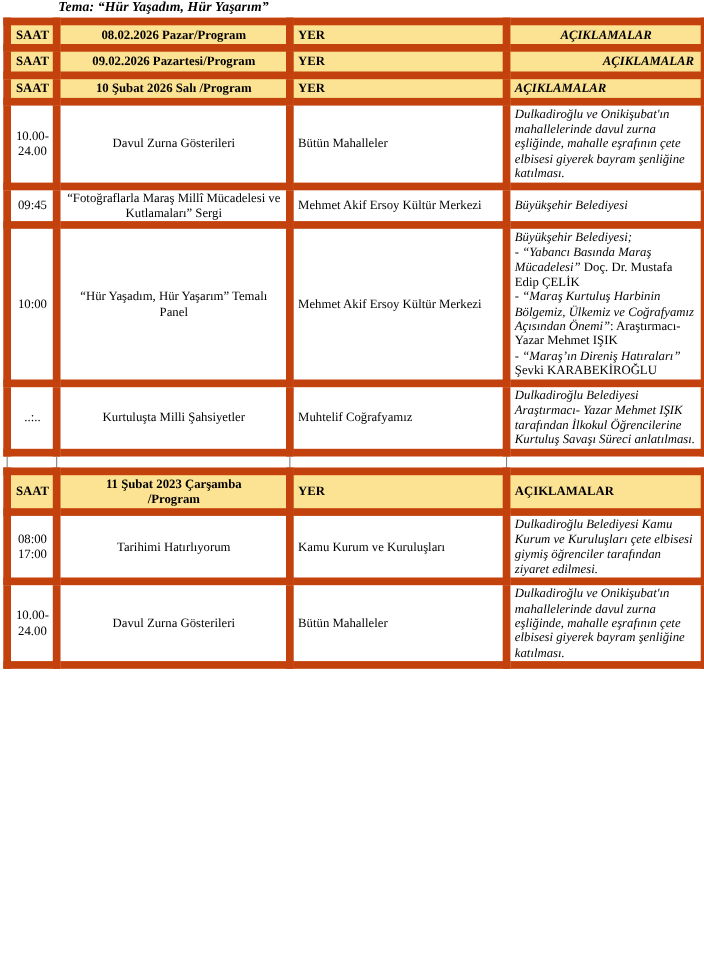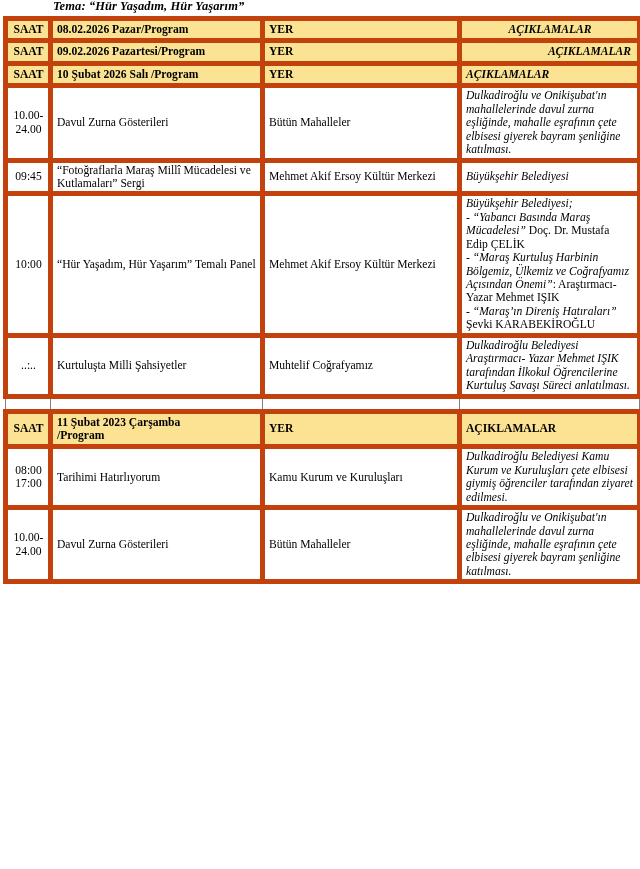"SAAT" table.program td { border: 5px solid #c2410c -> 7px solid #c2410c }
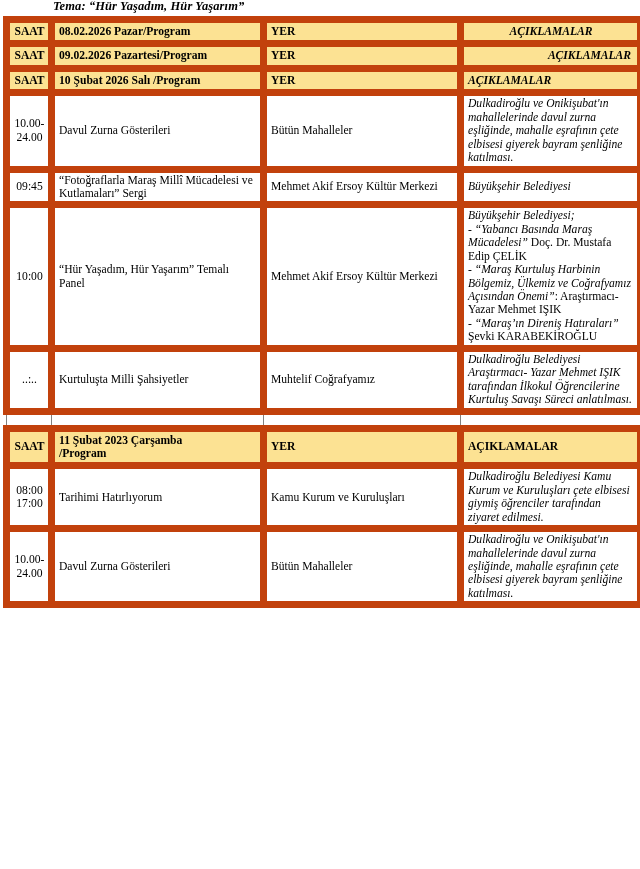"08.02.2026 Pazar/Program" td.prog { text-align: none -> center }
